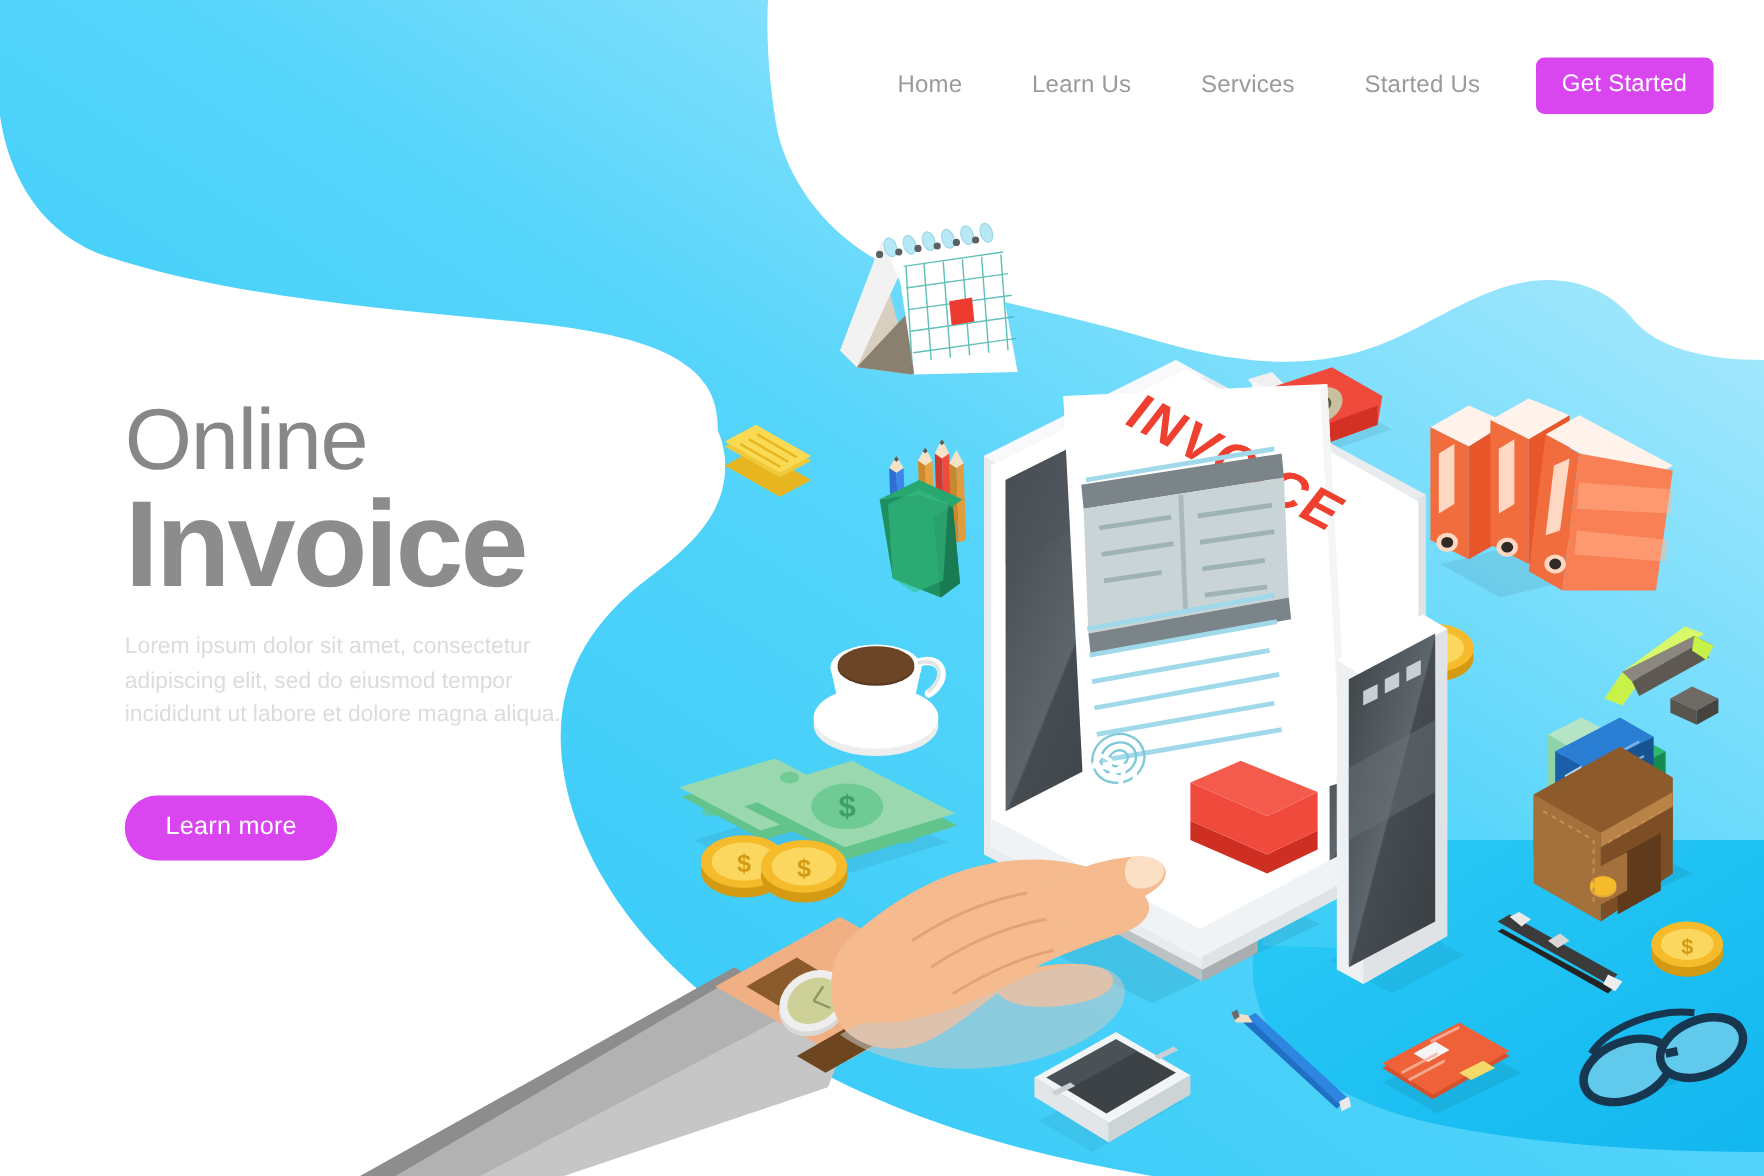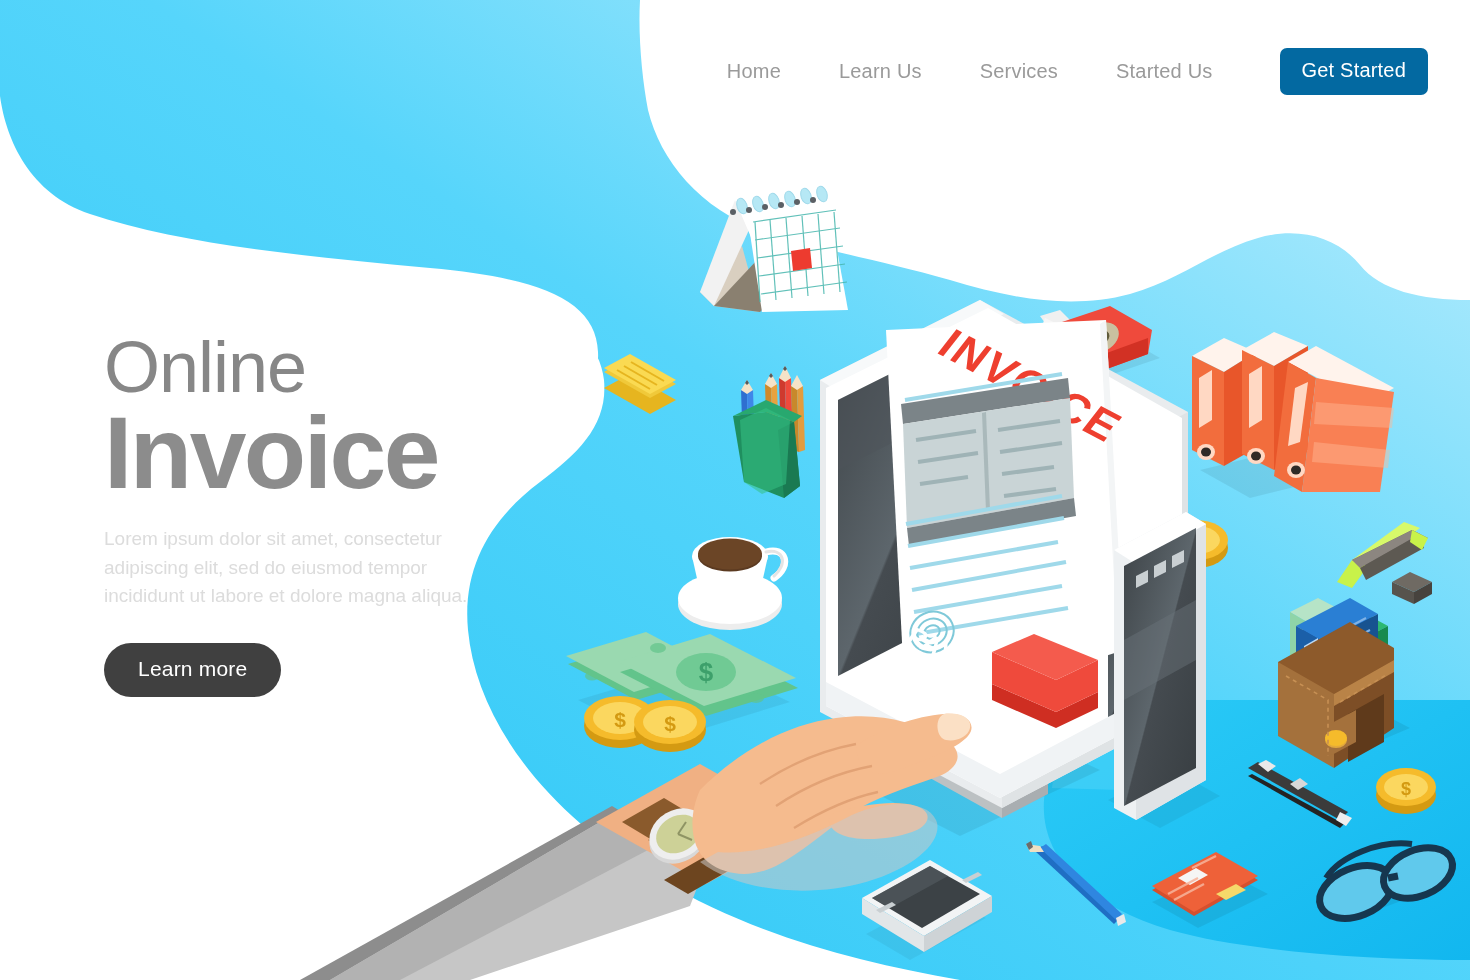"Get Started" #get-started { background: #0369a1 -> #d946ef; margin-left: 38px -> 17px }
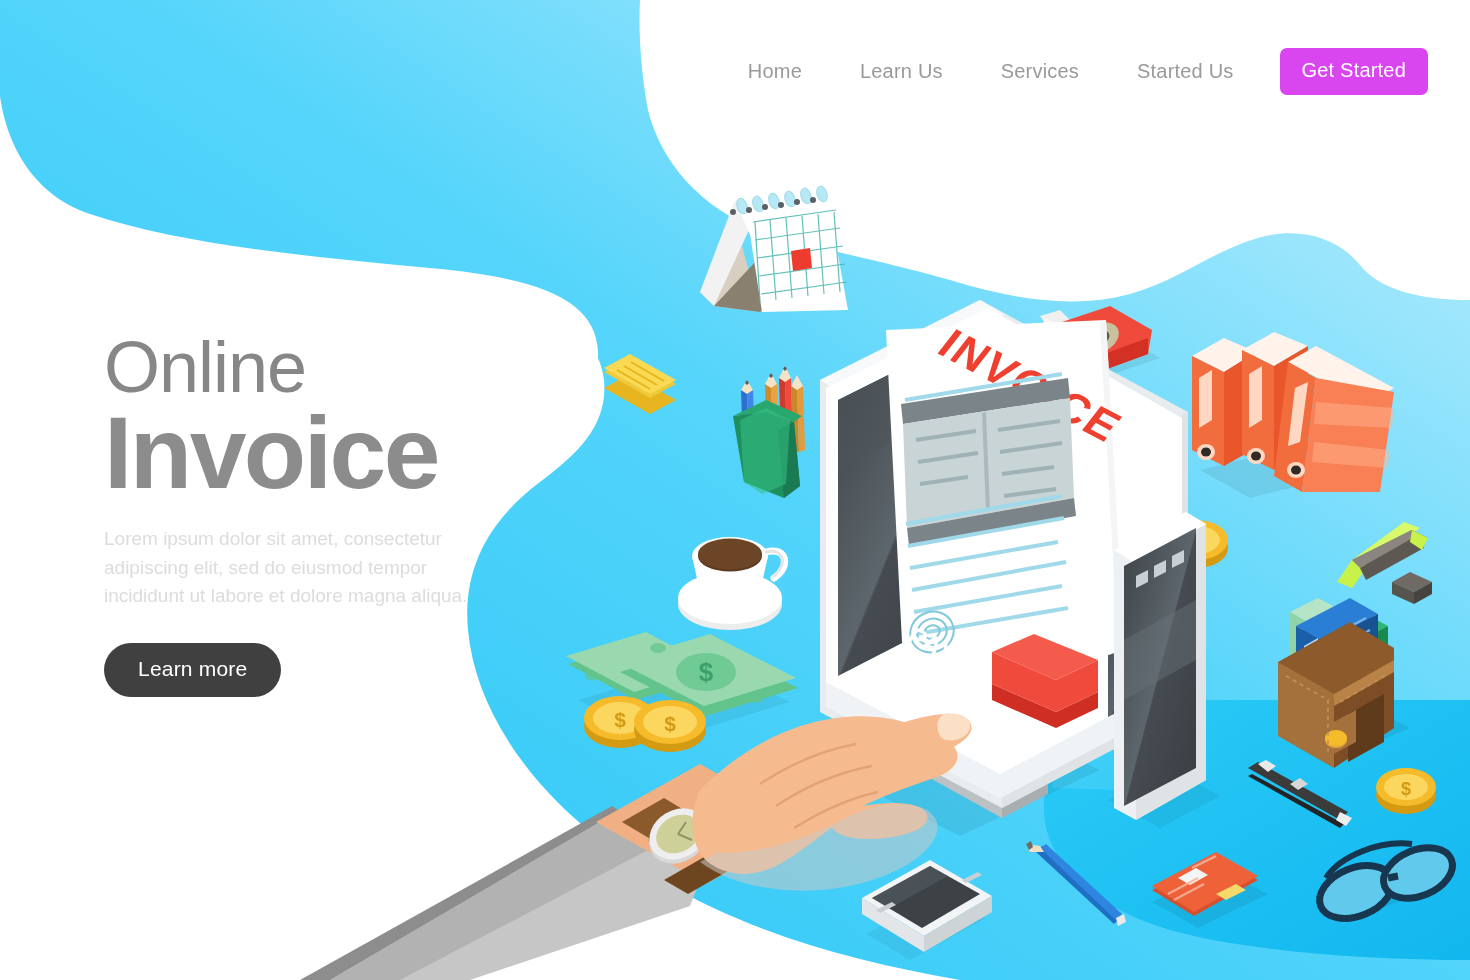"Learn more" #learn-more { background: #404040 -> #d946ef; margin-top: 32px -> 52px }
